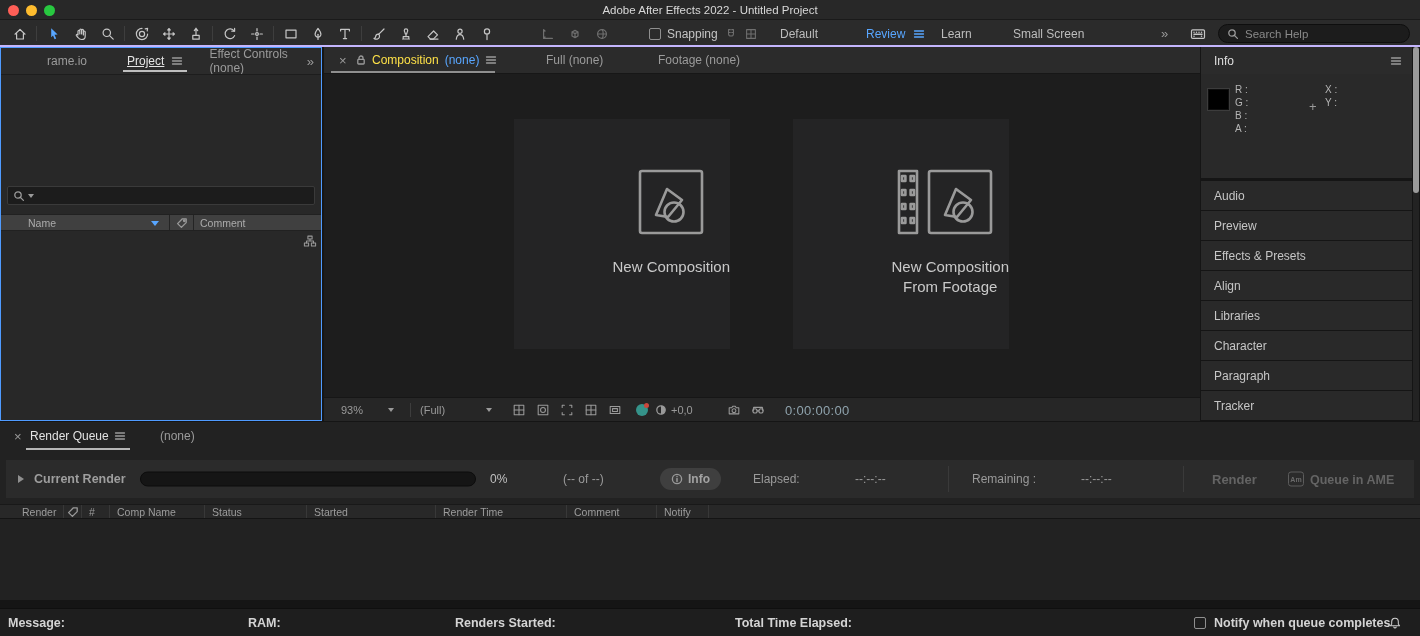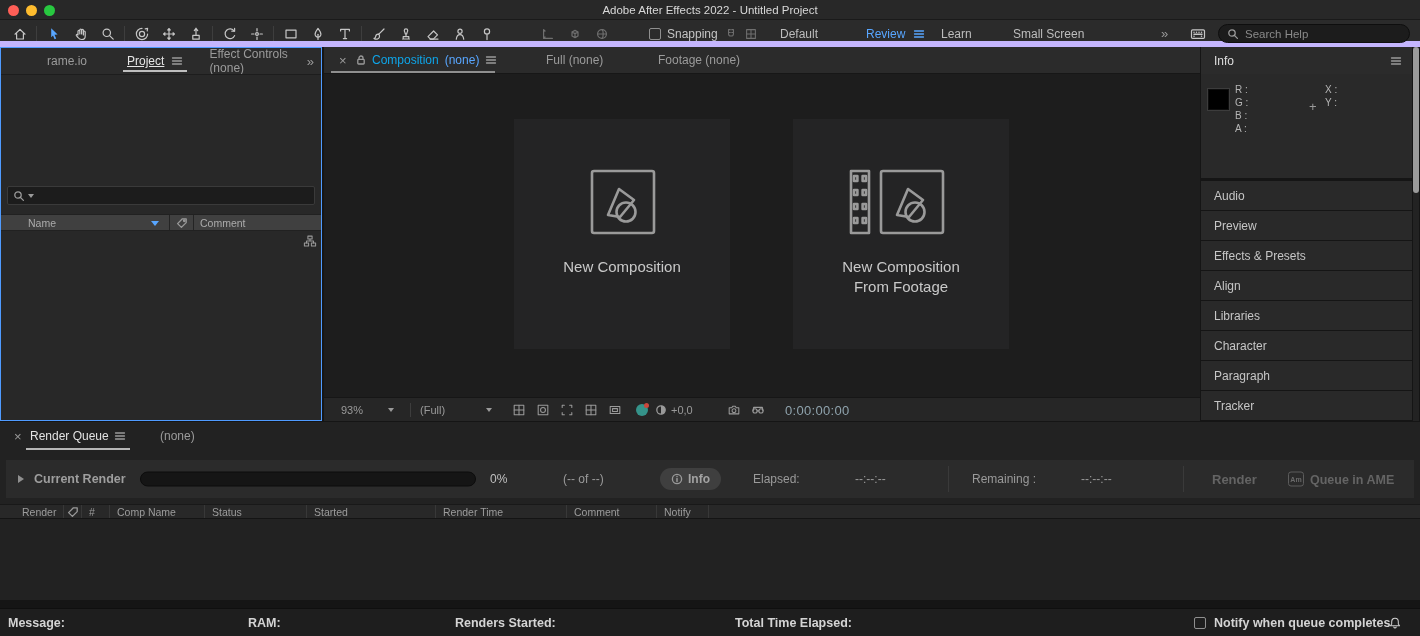"Snapping" .toolbar { border-bottom: 6px solid #c4b5fd -> 2px solid #c4b5fd }
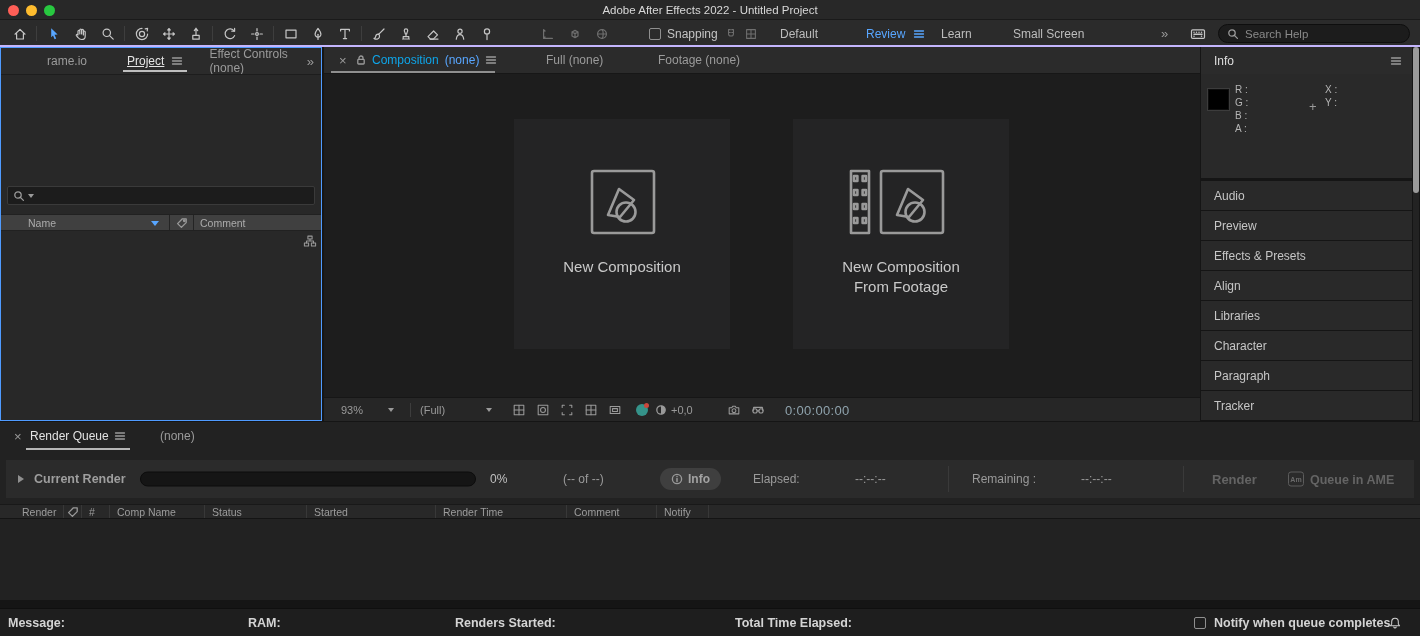"Composition" span { color: #0ea5e9 -> #fde047 }
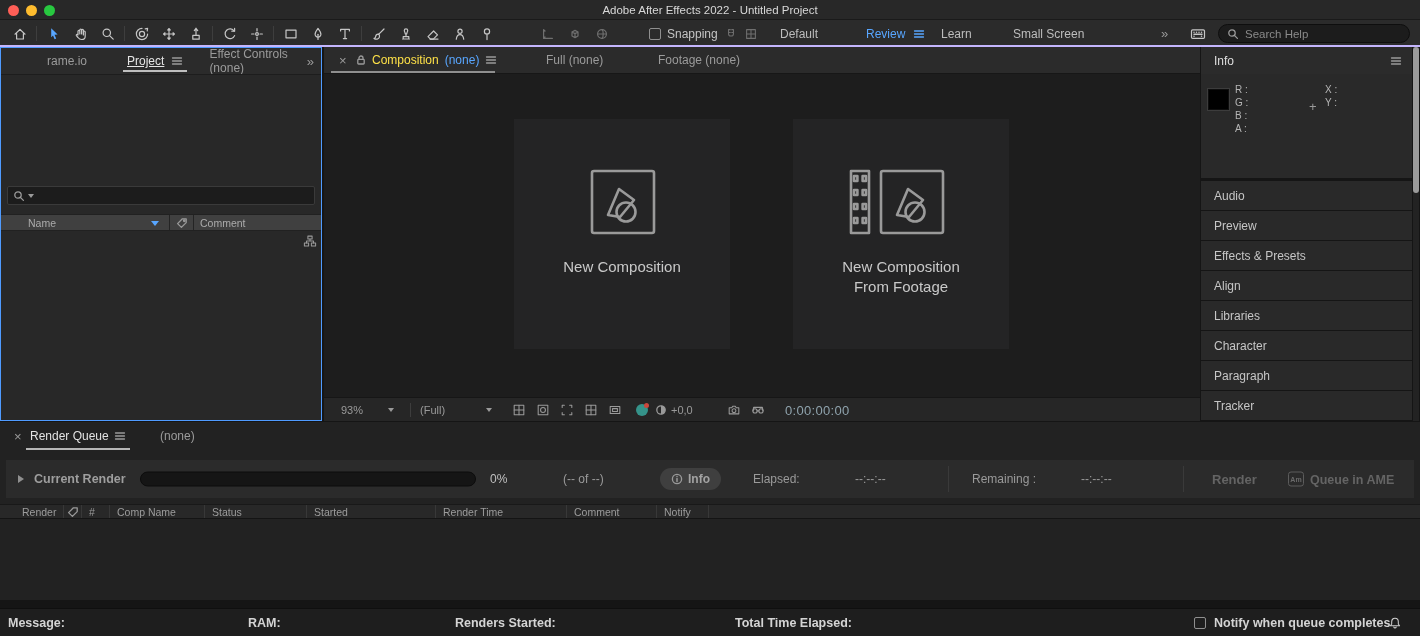"New Composition" .card { align-items: center -> flex-end }
